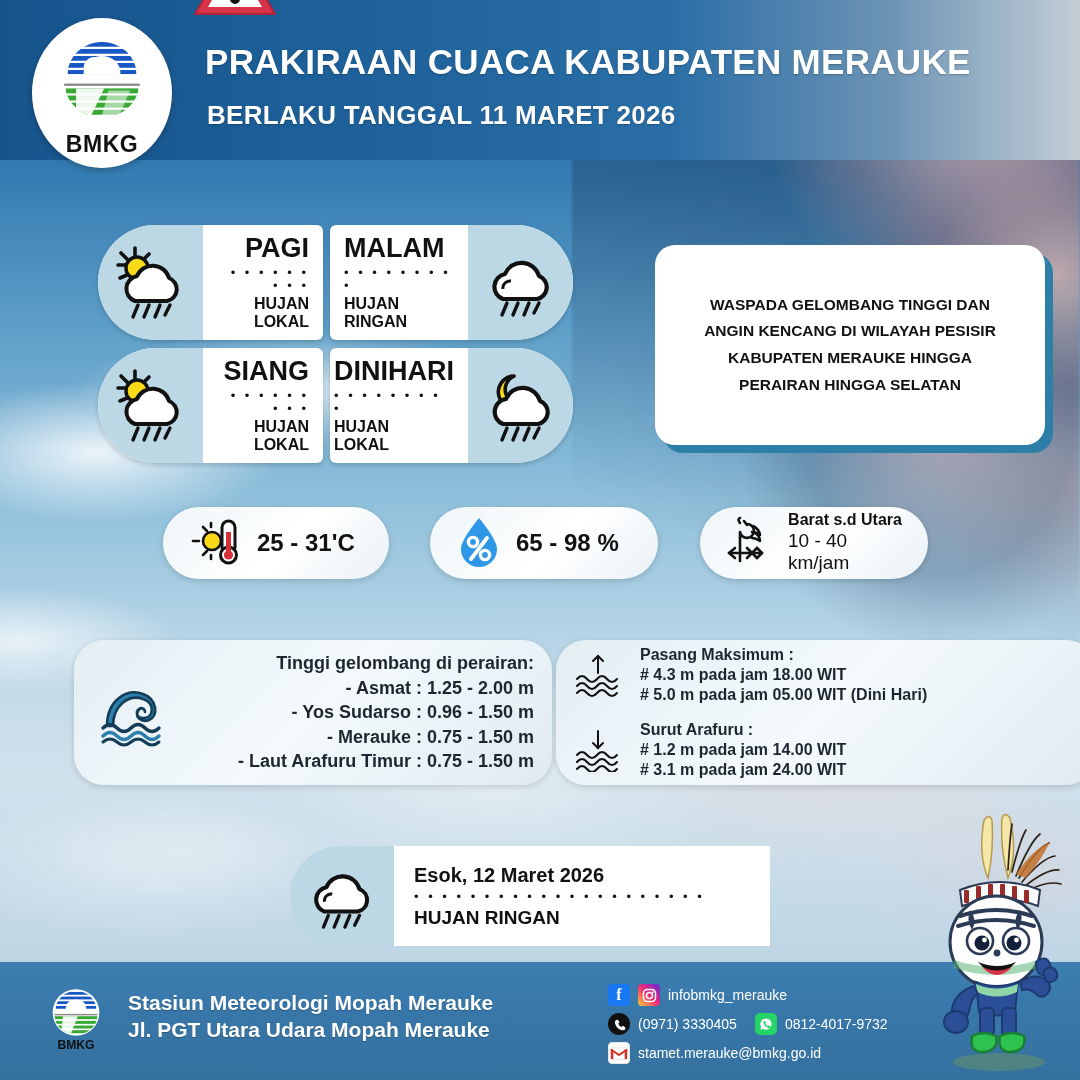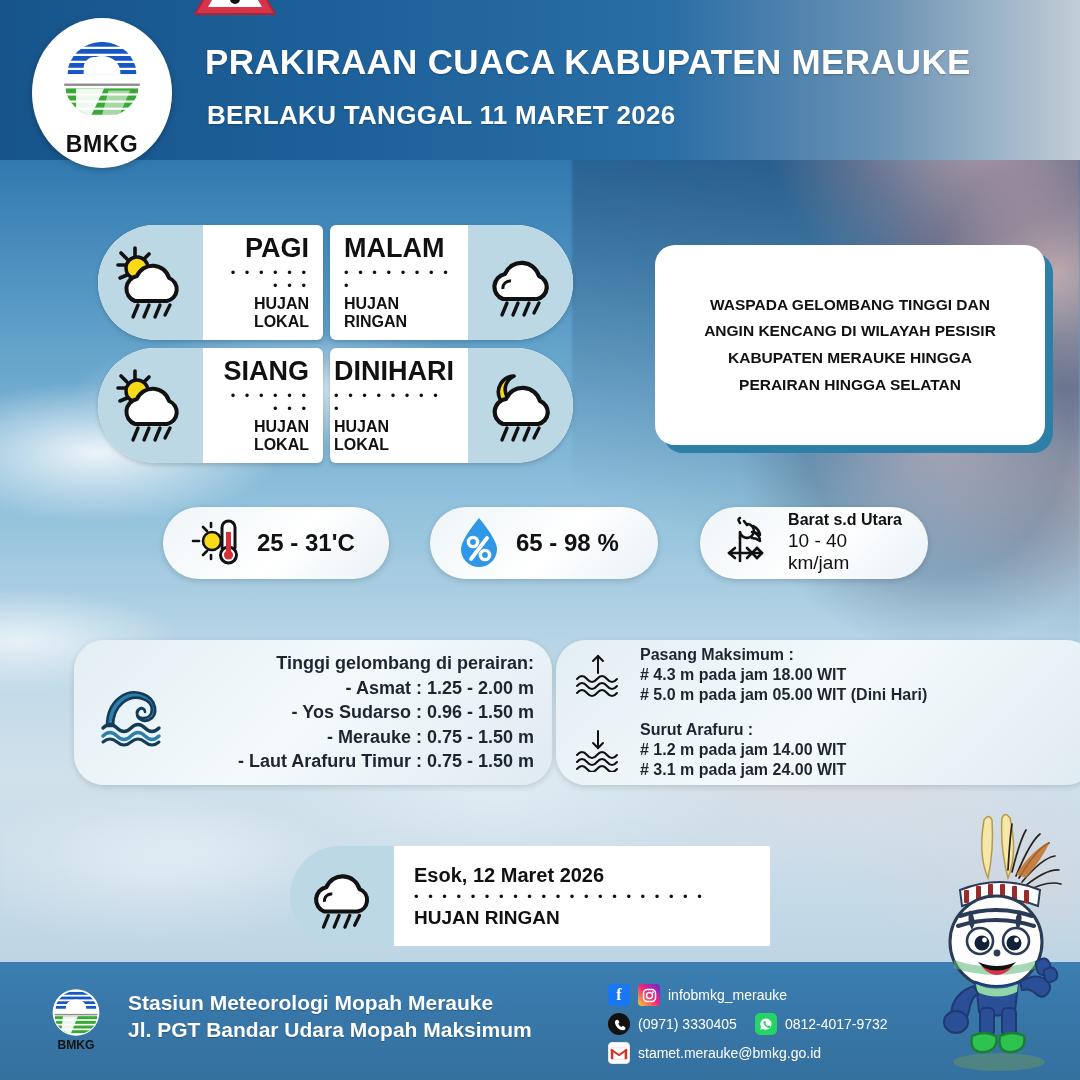"Jl. PGT Bandar Udara Mopah" div { text: Bandar Udara Mopah Maksimum -> Utara Udara Mopah Merauke }
